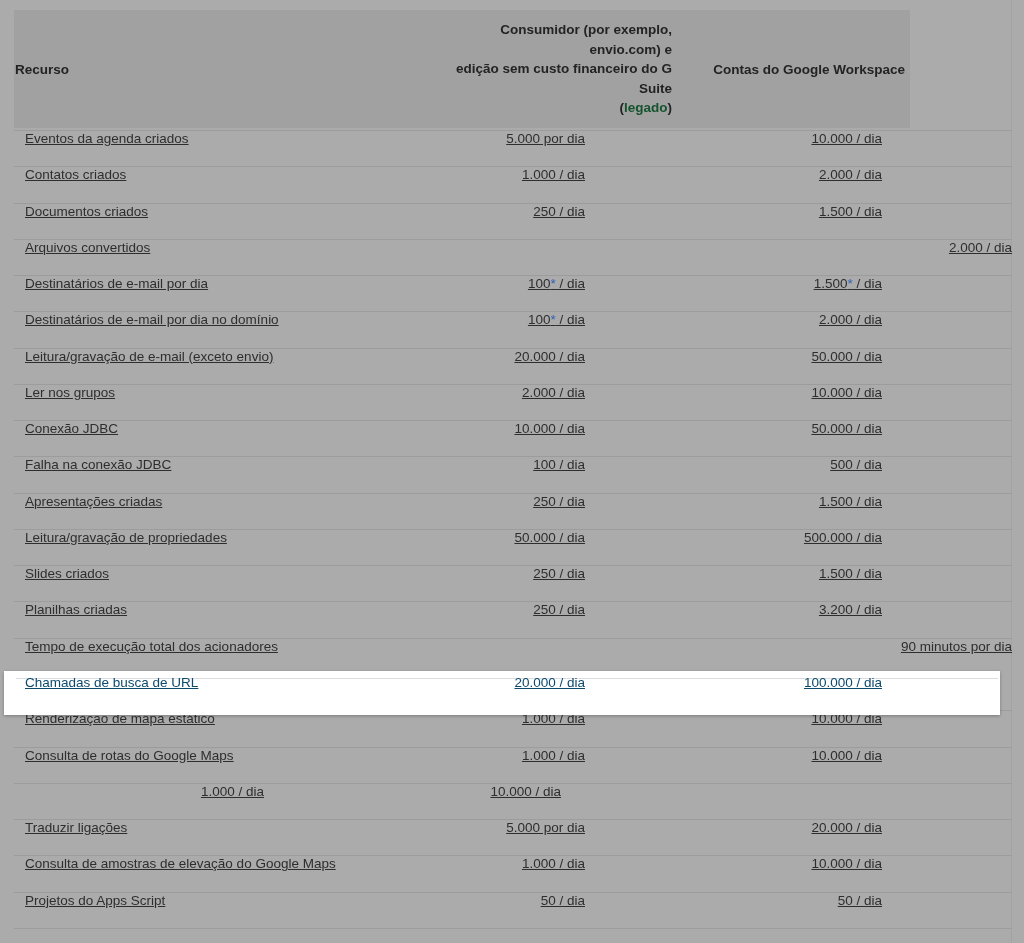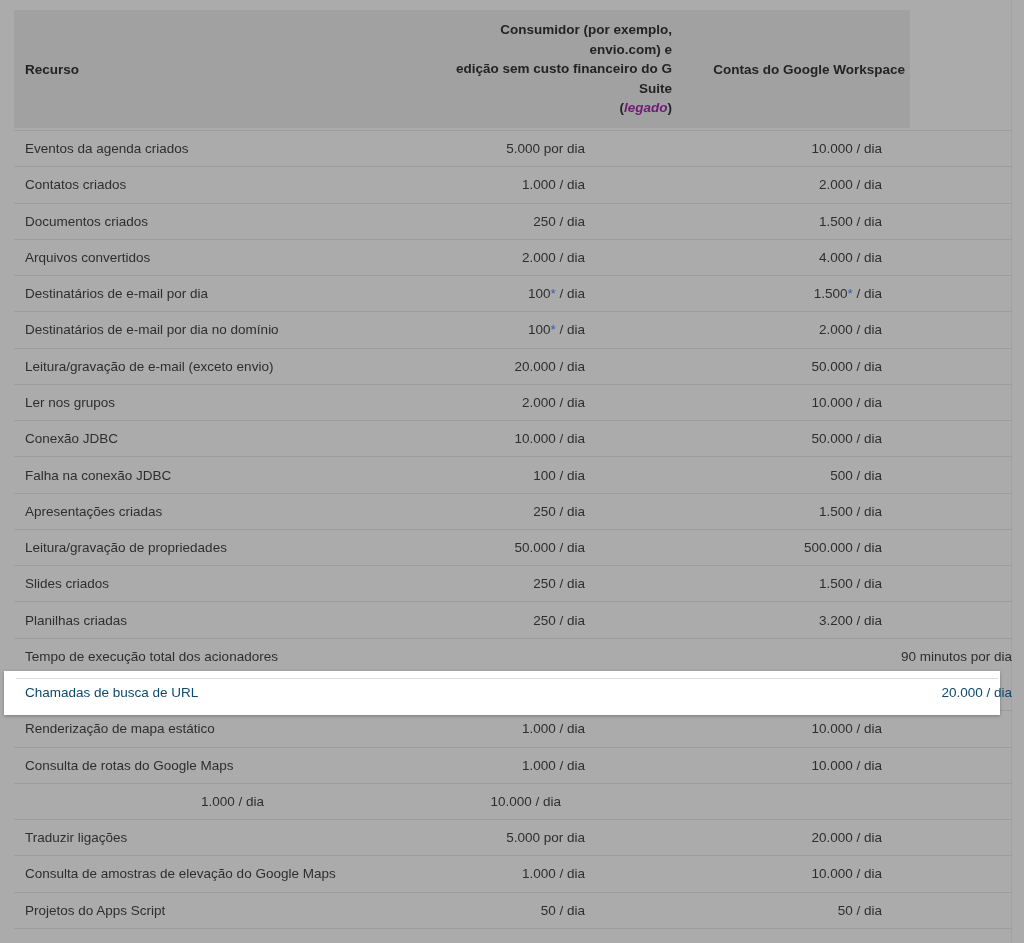"Recurso" .h-resource { left: 11px -> 1px }
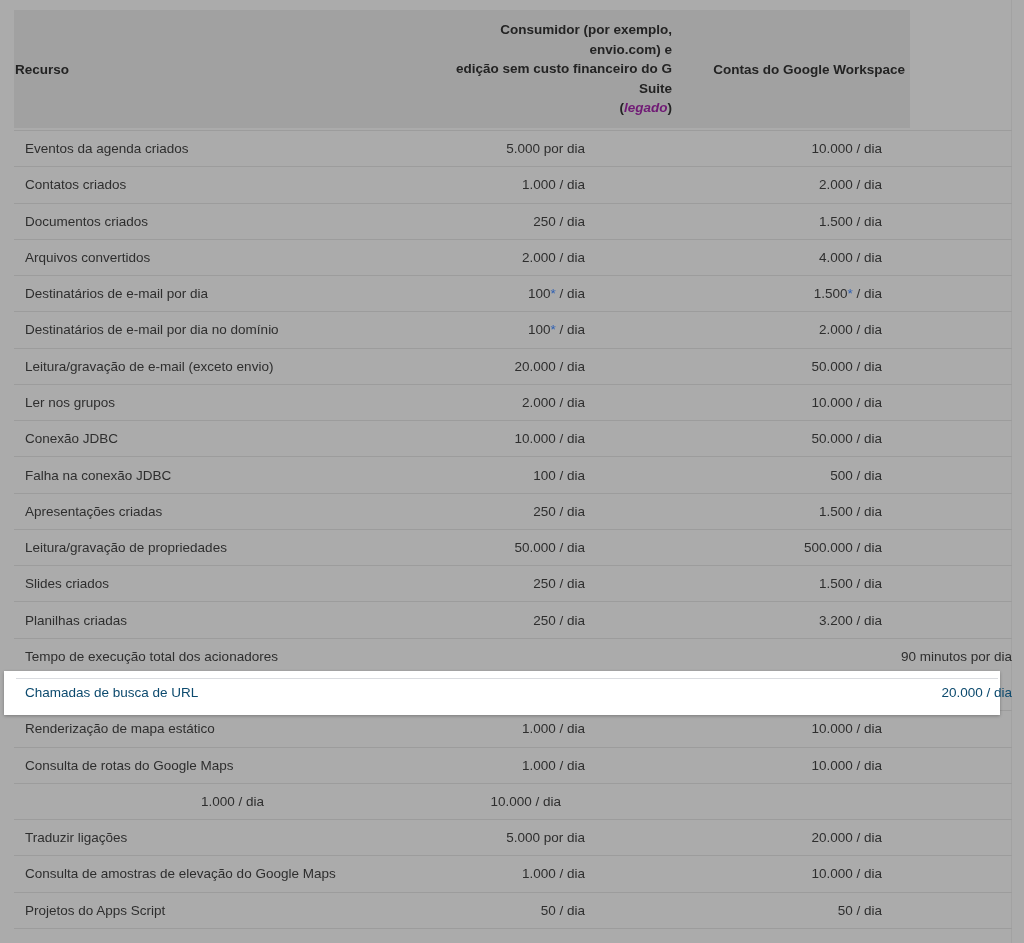"legado" .legacy-link { color: #701a75 -> #14532d; font-style: italic -> none }
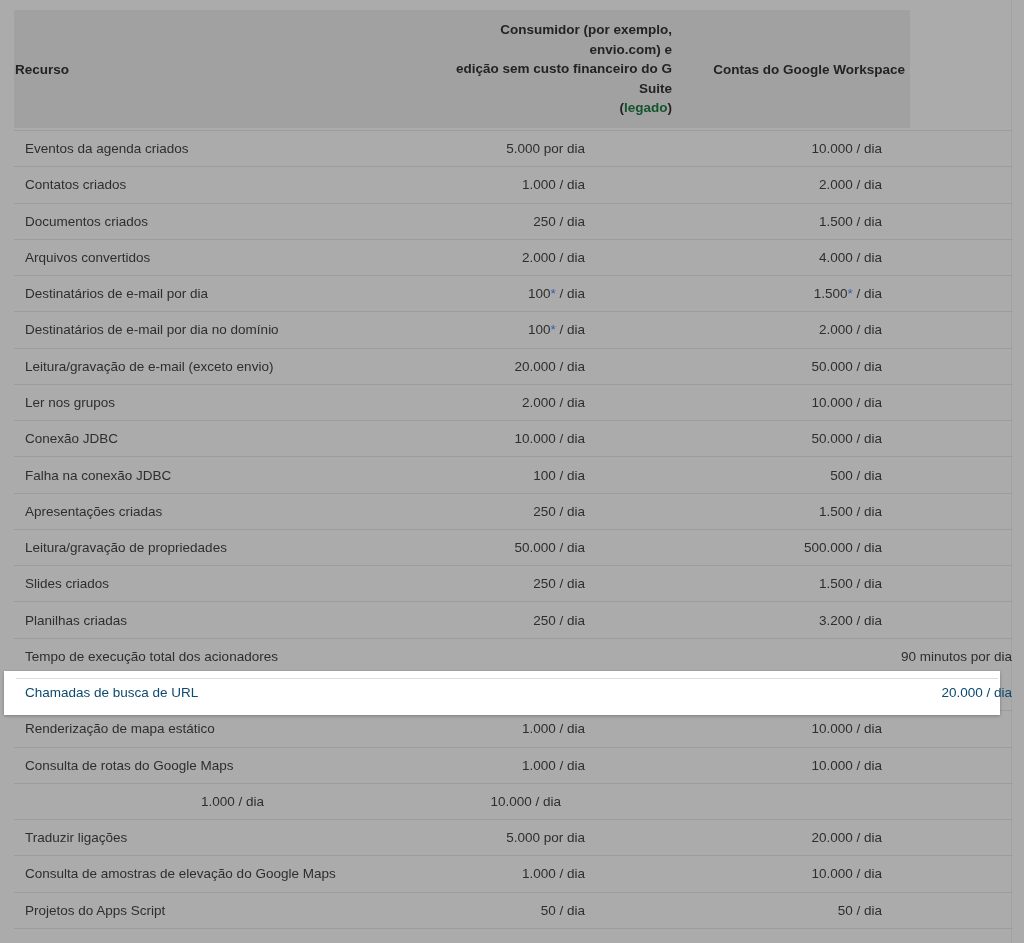"Eventos da agenda criados" .row { align-items: center -> flex-start; text-decoration: none -> underline }
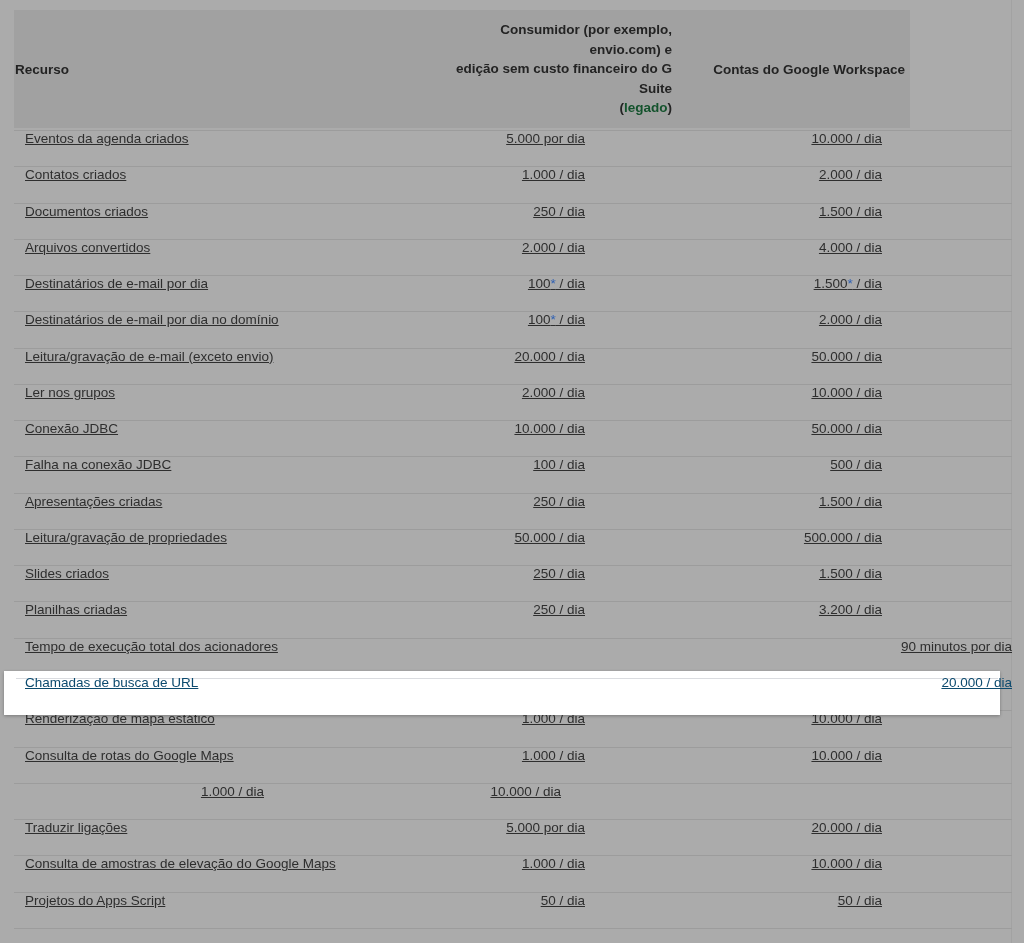"4.000 / dia" div.c3 { html: <div>4.000 / dia</div> -> none }
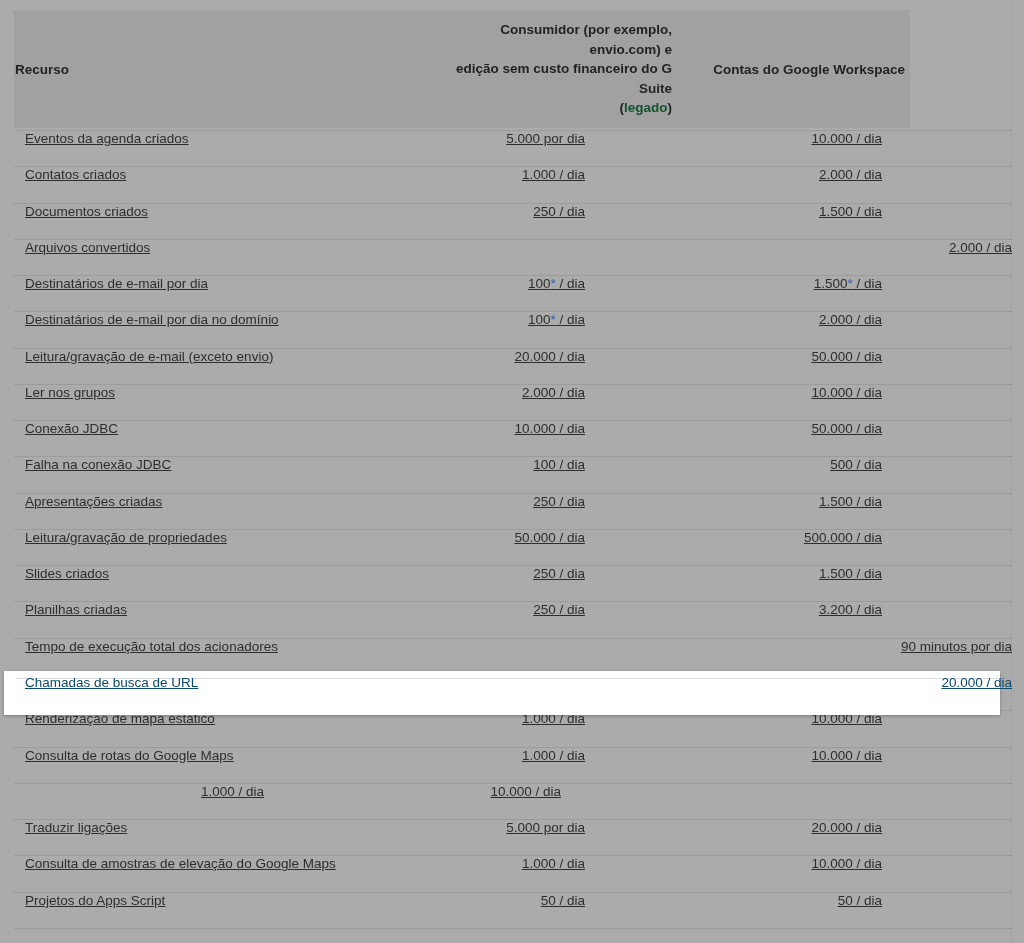"100.000 / dia" div.c3 { html: none -> <div>100.000 / dia</div> }
